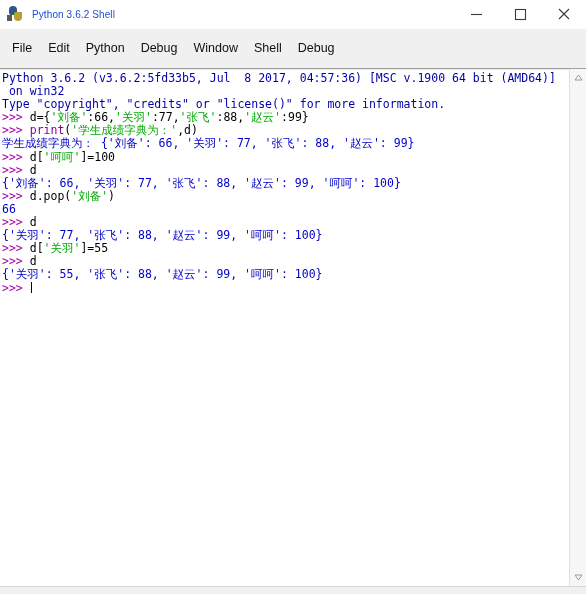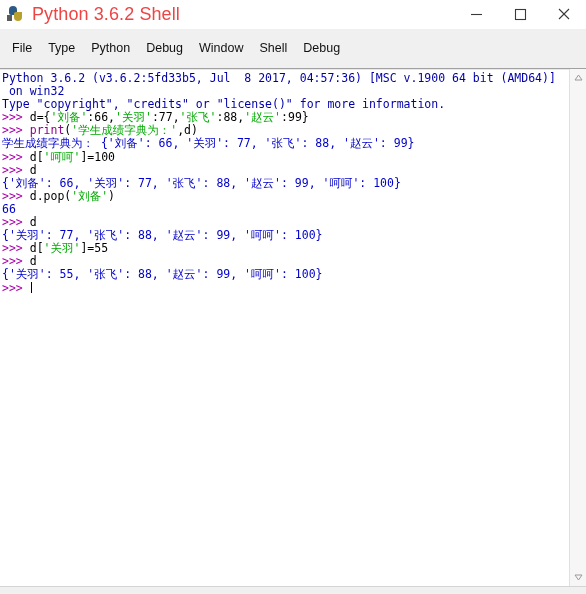"Python 3.6.2 Shell" .title-text { color: #ef4444 -> #1d4ed8; font-size: 18px -> 10px }
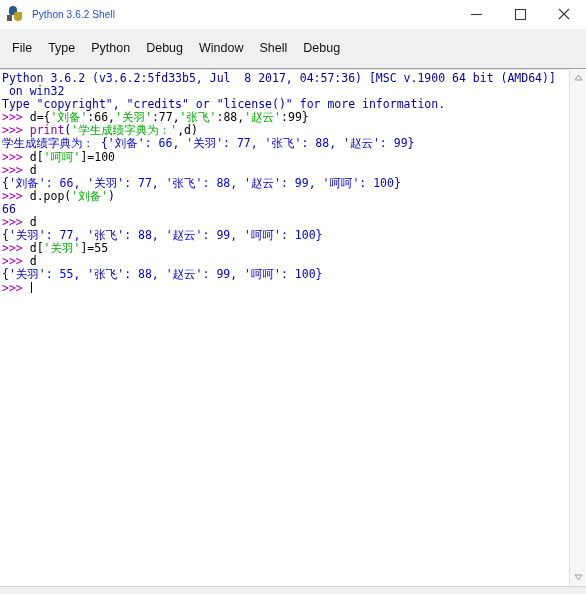"Type" div.menu-item { text: Type -> Edit }
